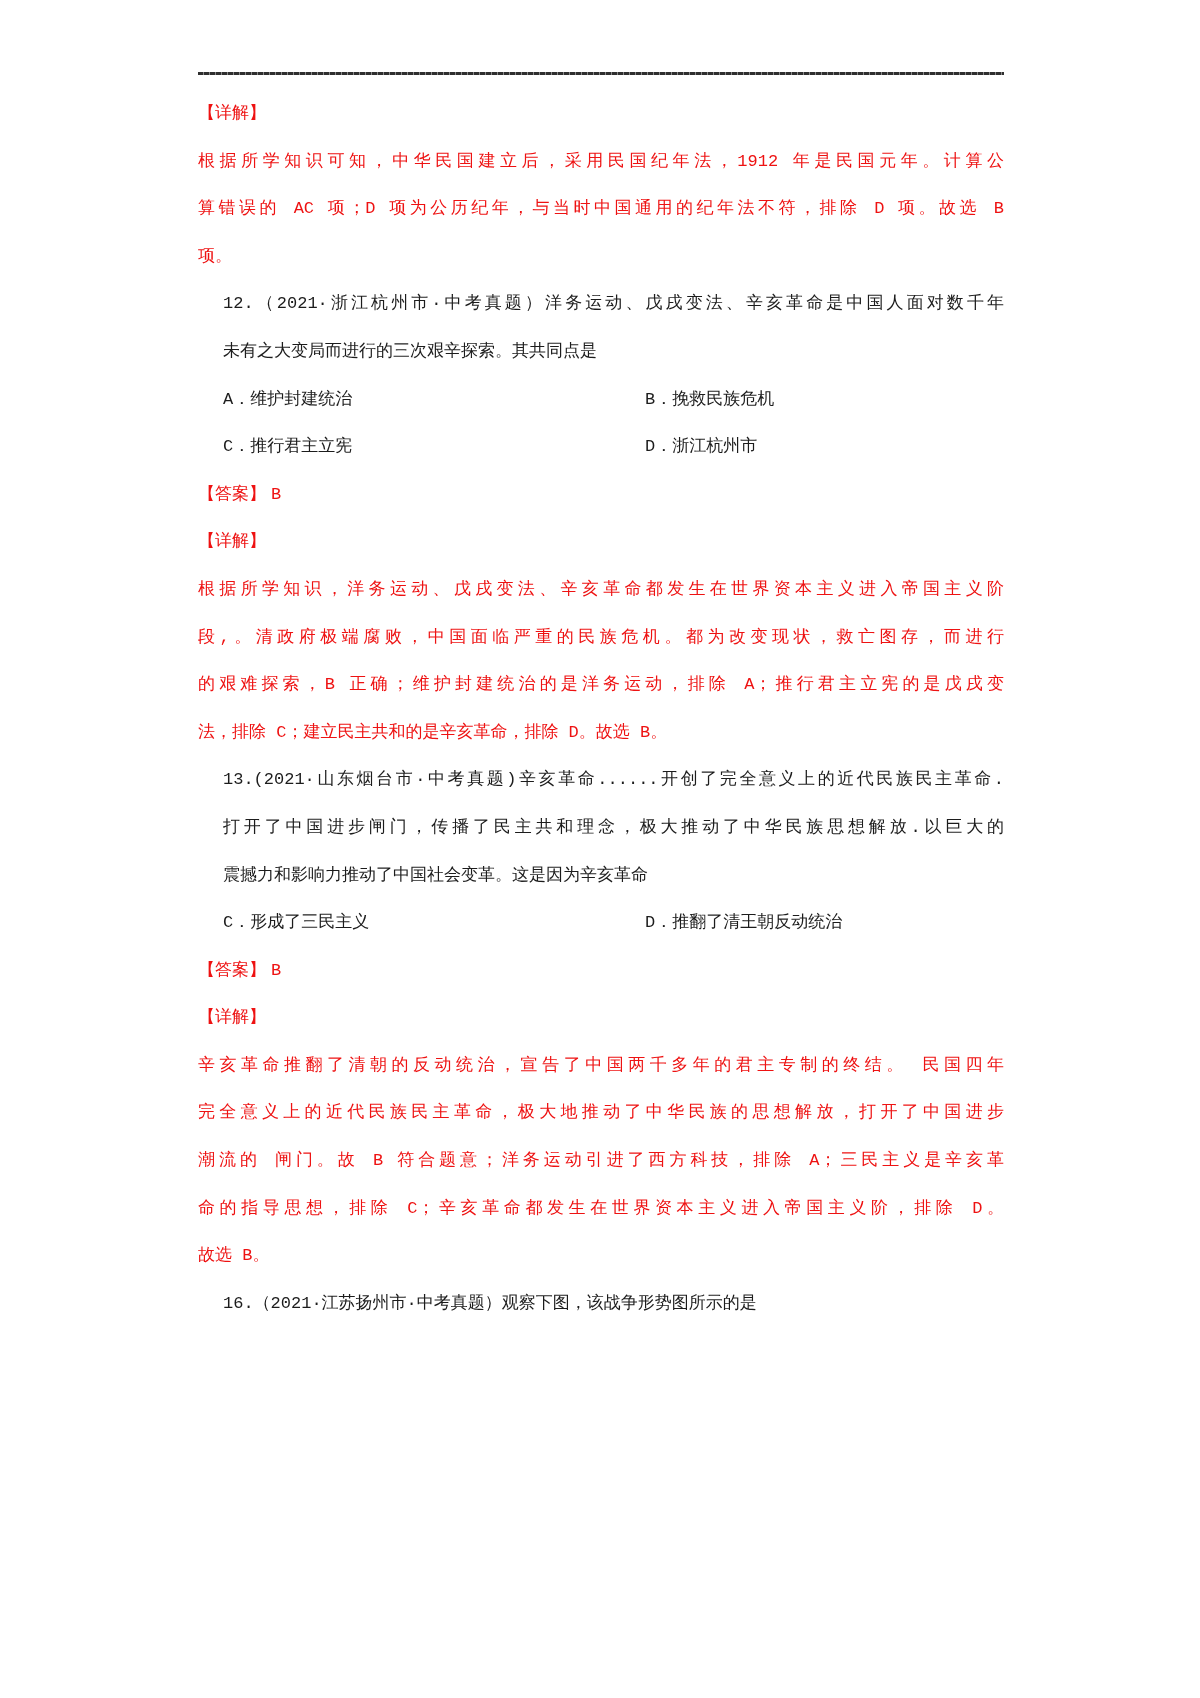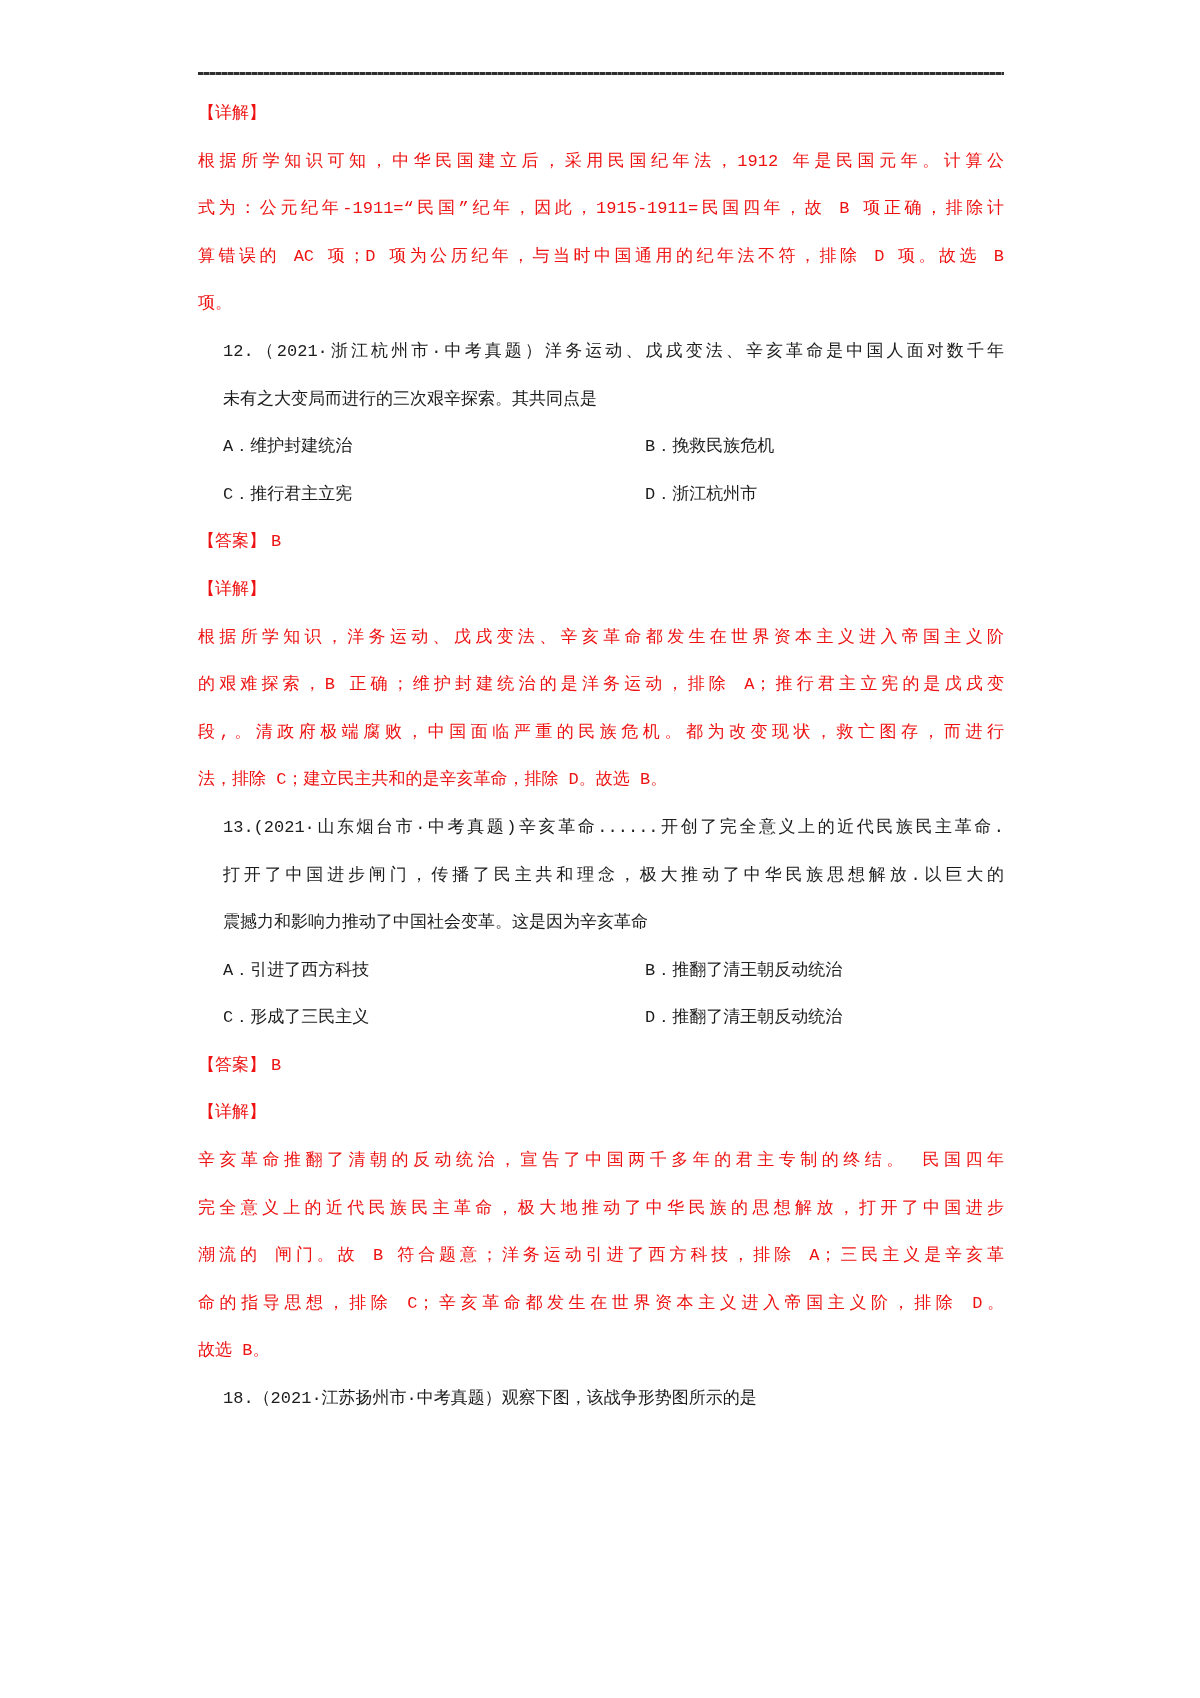"式为：公元纪年-1911=“民国”纪年，因此，1915-1911=民国四年，故" div.tline { html: <div>式为：公元纪年-1911=“民国”纪年，因此，1915-1911=民国四年，故 B 项正确，排除计</div> -> none }
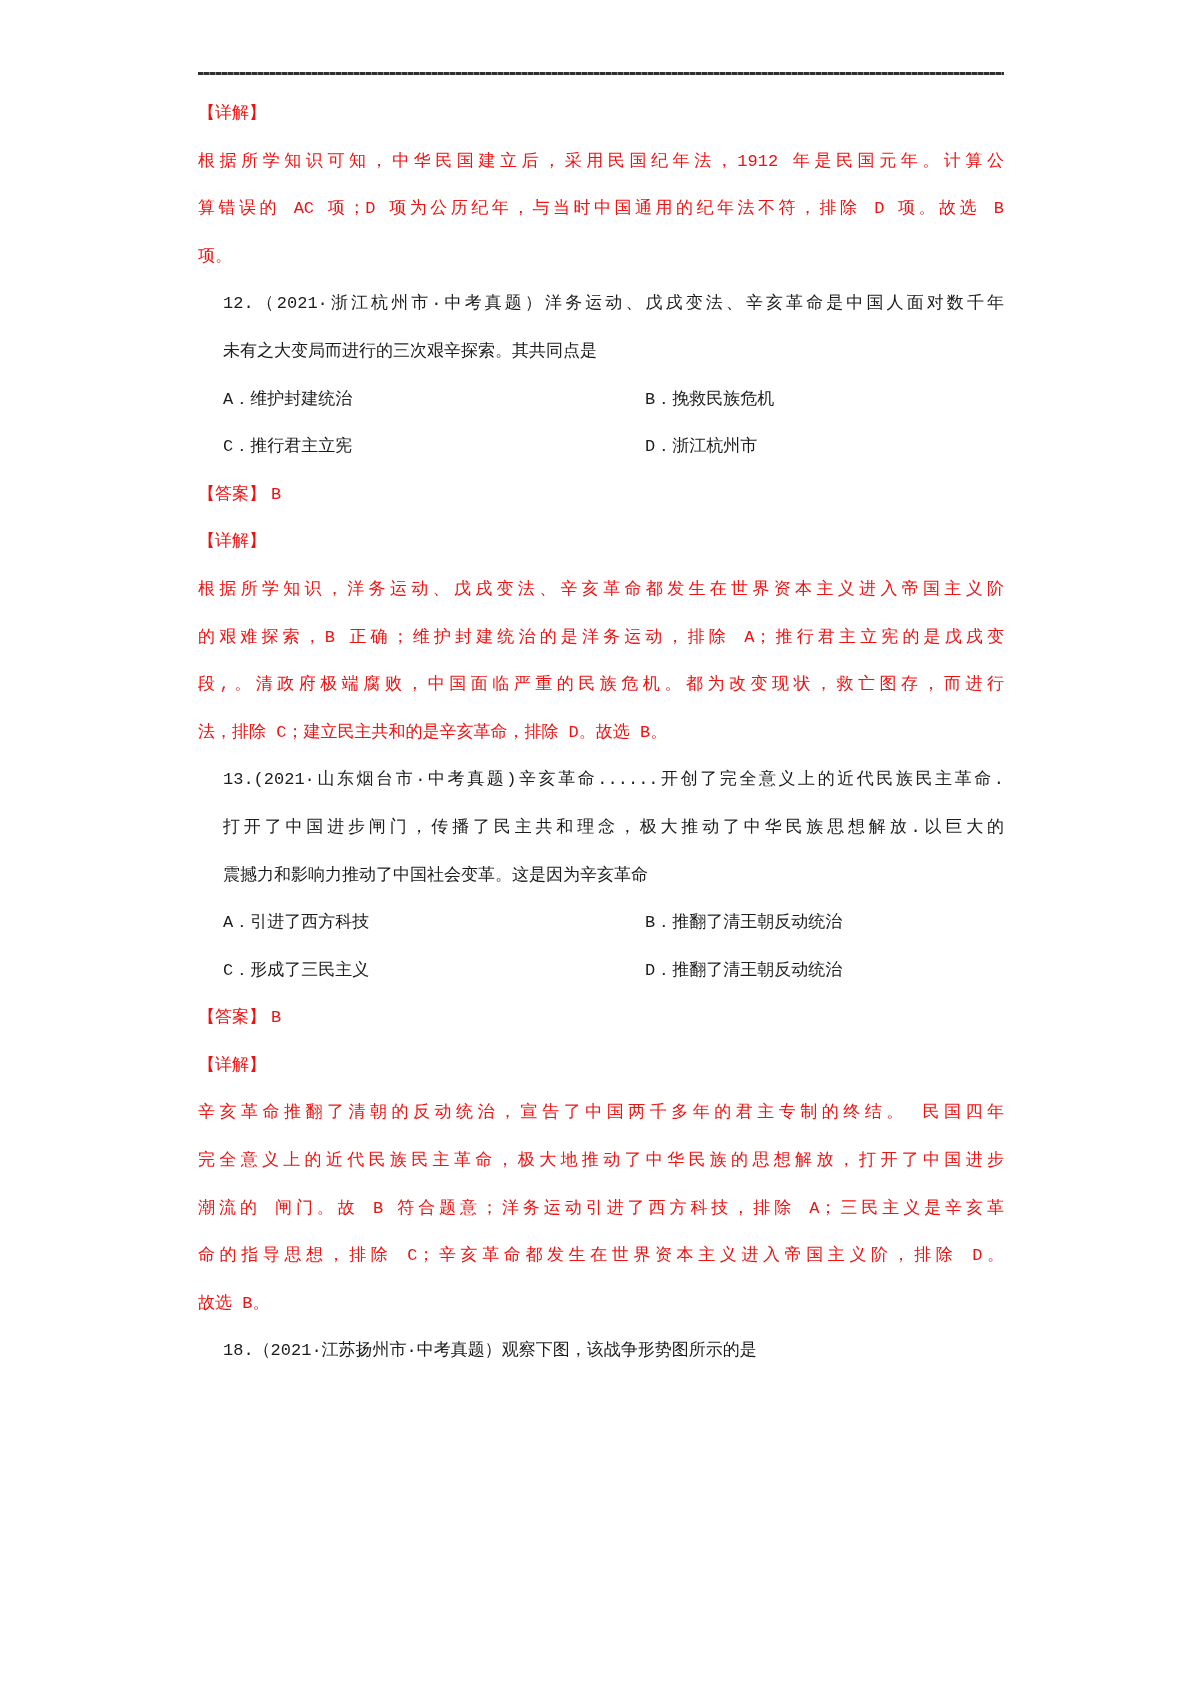"的艰难探索，B 正确；维护封建统治的是洋务运动，排除 A；推行君主立宪的是戊戌变" div.tline { order: before "段,。清政府极端腐败，中国面临严重的民族危机。都为改变现状，救亡图存，而进行" -> after "段,。清政府极端腐败，中国面临严重的民族危机。都为改变现状，救亡图存，而进行" }
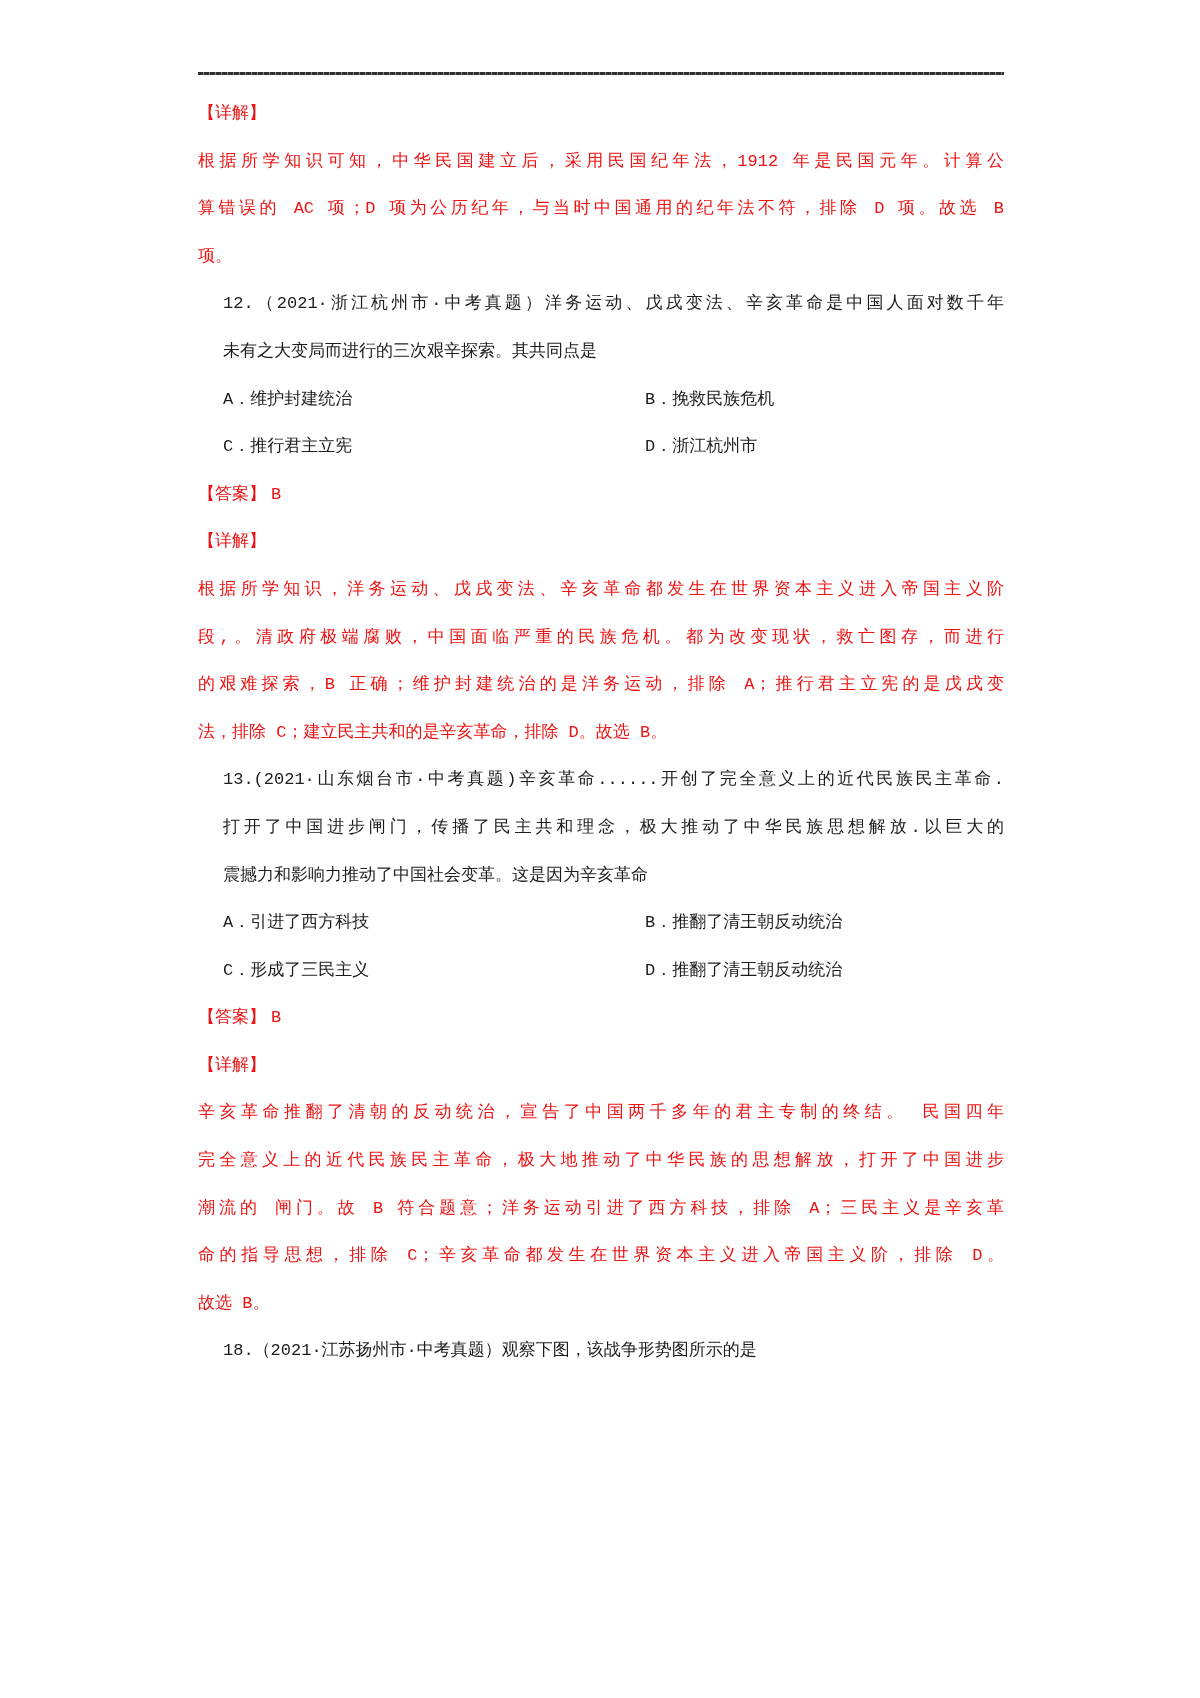"A．引进了西方科技" div.opt-row { html: <div> <span>A．引进了西方科技</span> <span>B．推翻了清王朝反动统治</span> </div> -> none }
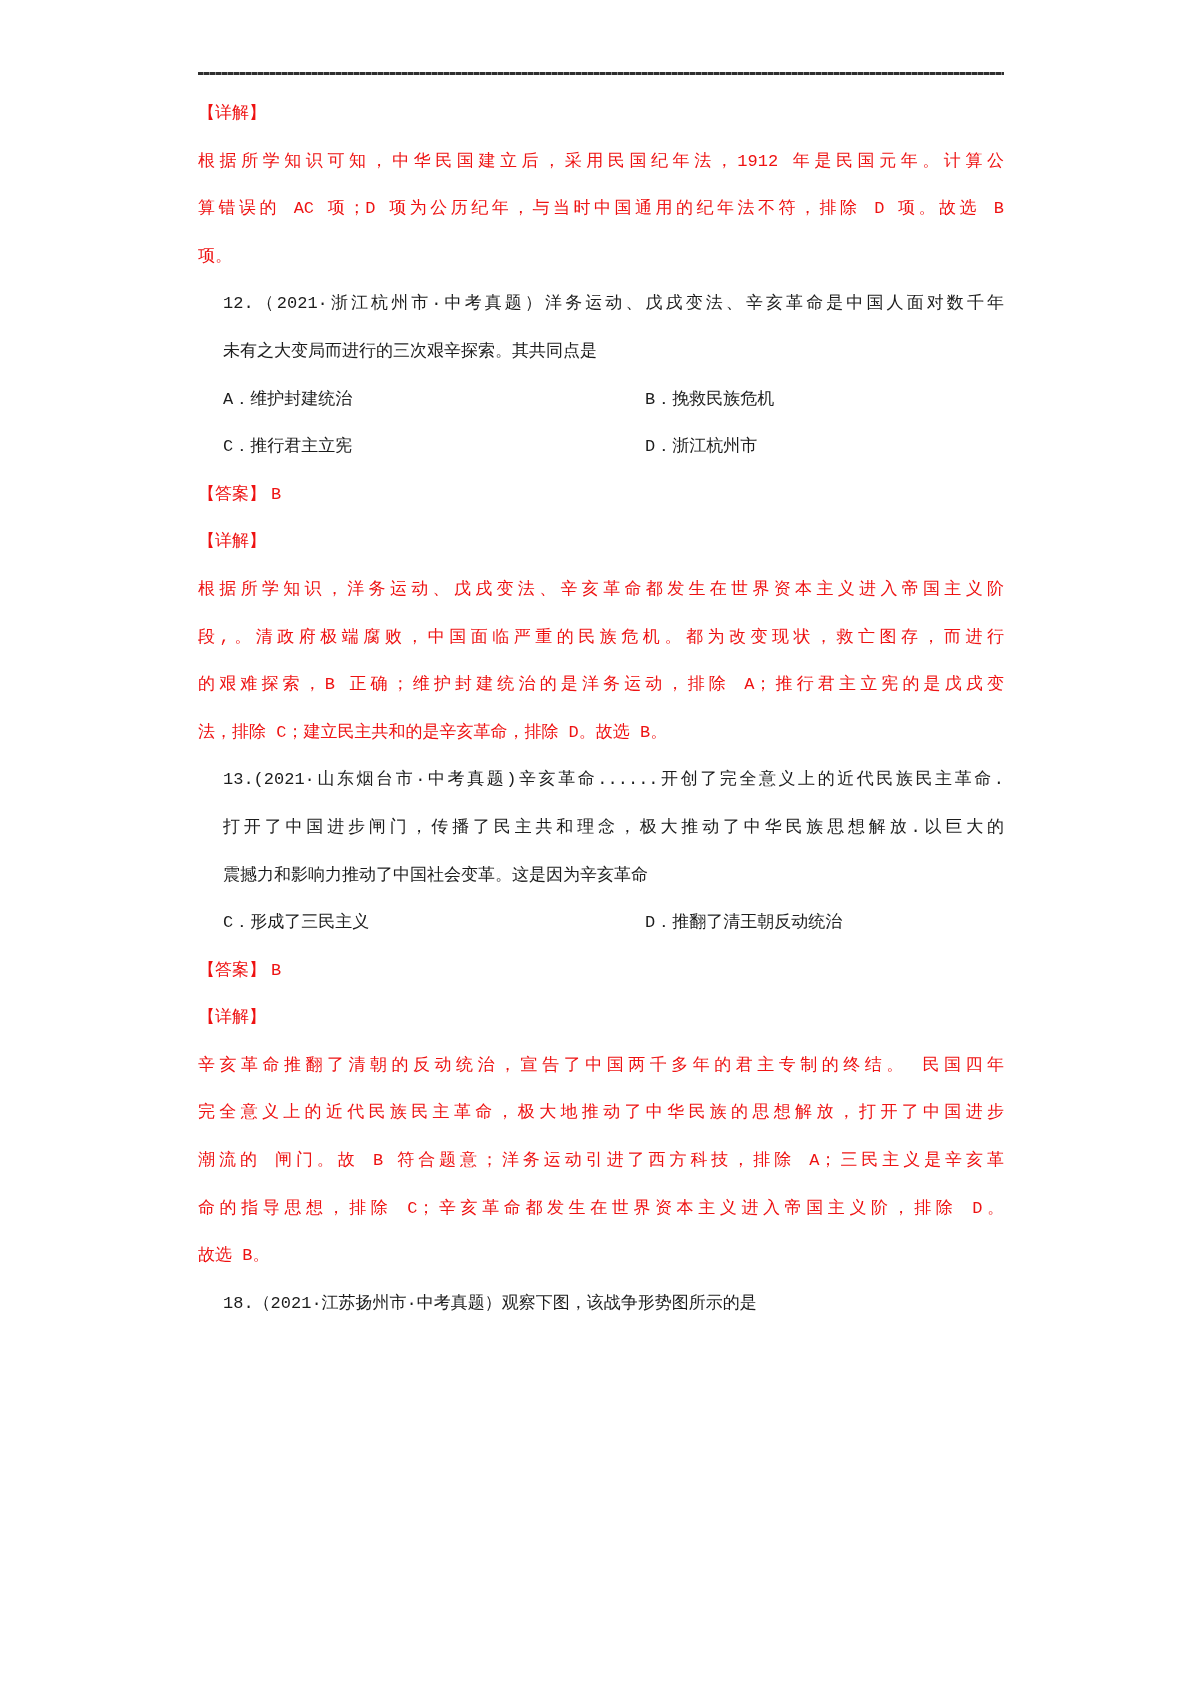"18.（2021·江苏扬州市·中考真题）观察下图，该战争形势图所示的是" div.tline { text: 18 -> 16 }
